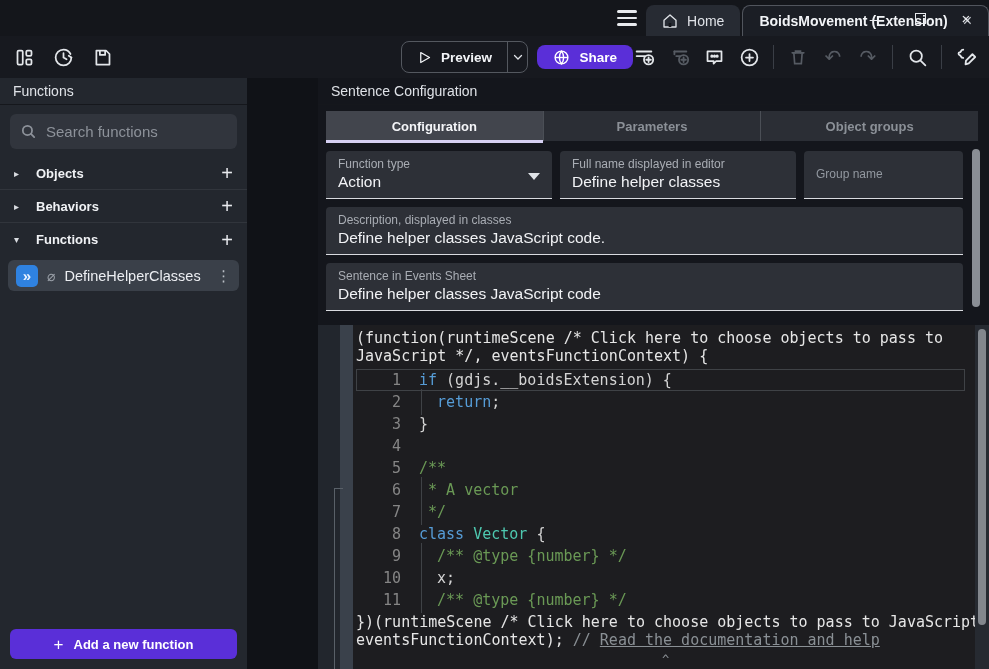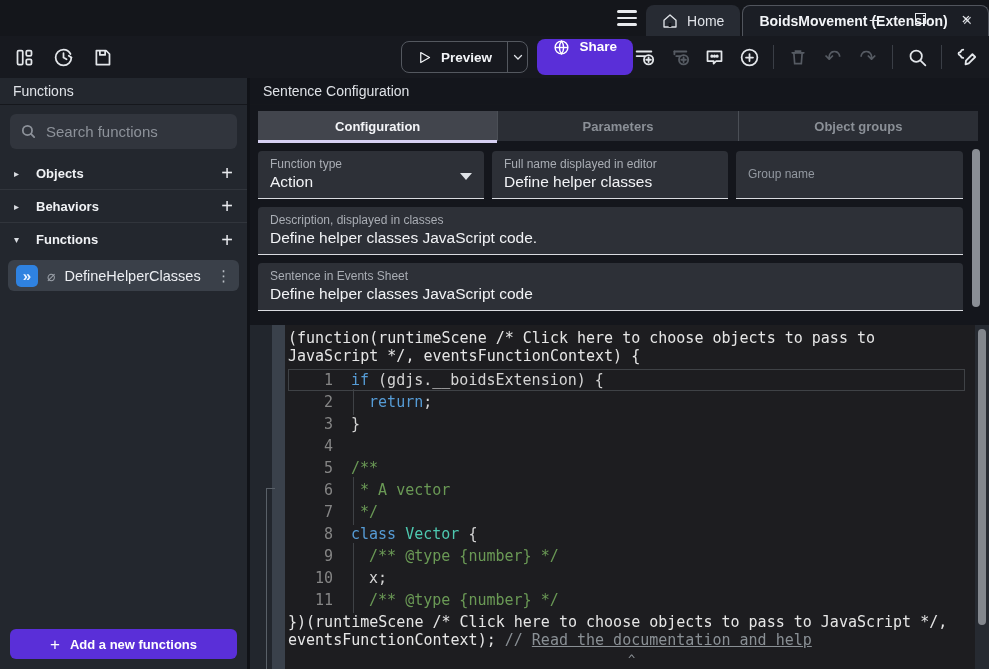"Share" .share-btn { align-items: flex-start -> center; height: 36px -> 24px }
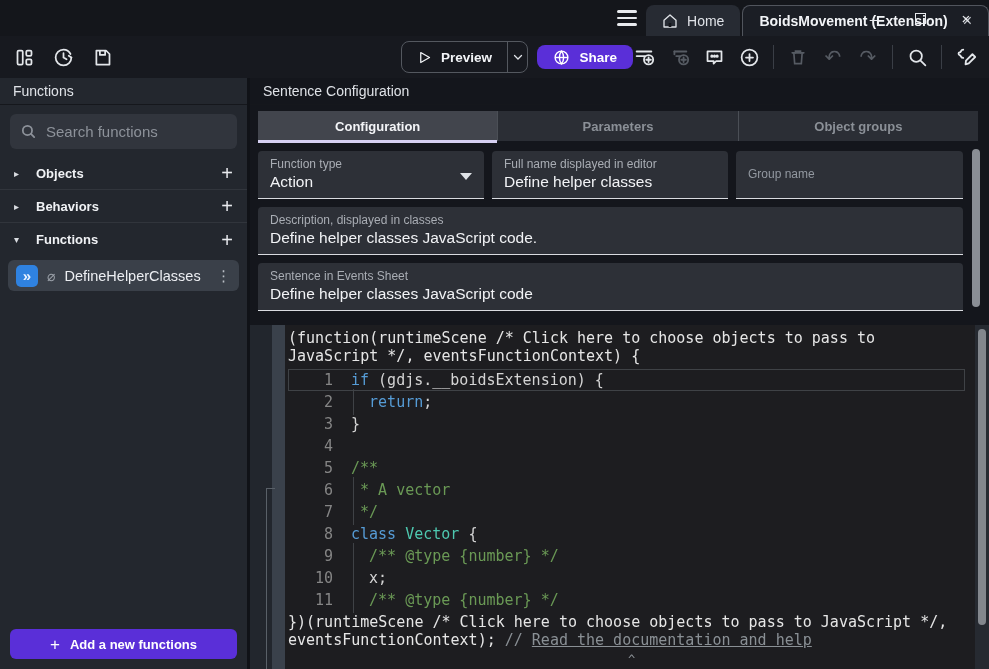"Functions" .content { gap: none -> 34px }
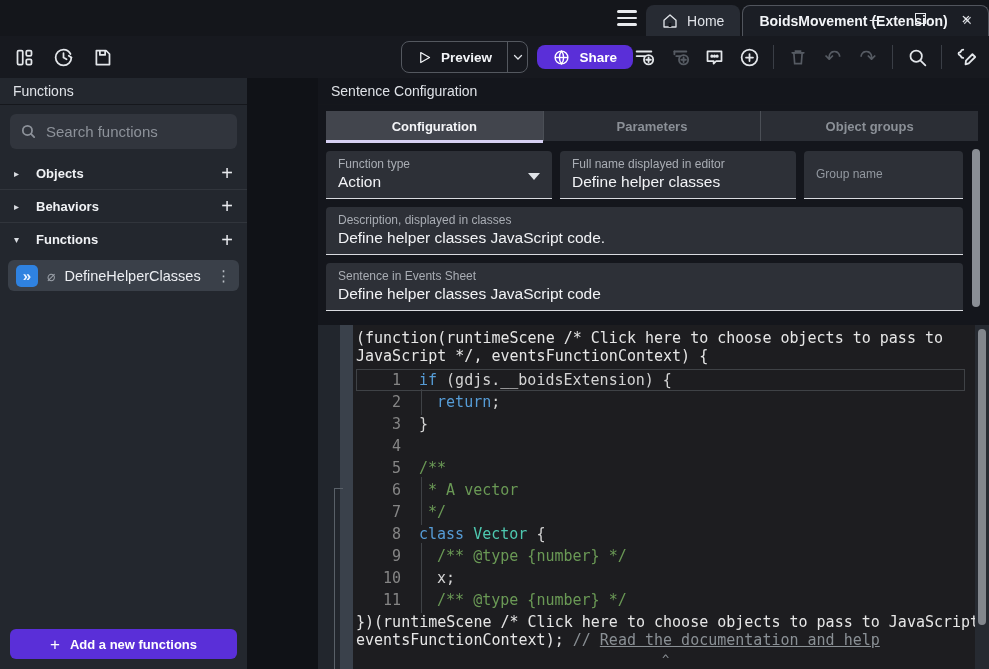"Add a new functions" span.lbl { text: functions -> function }
